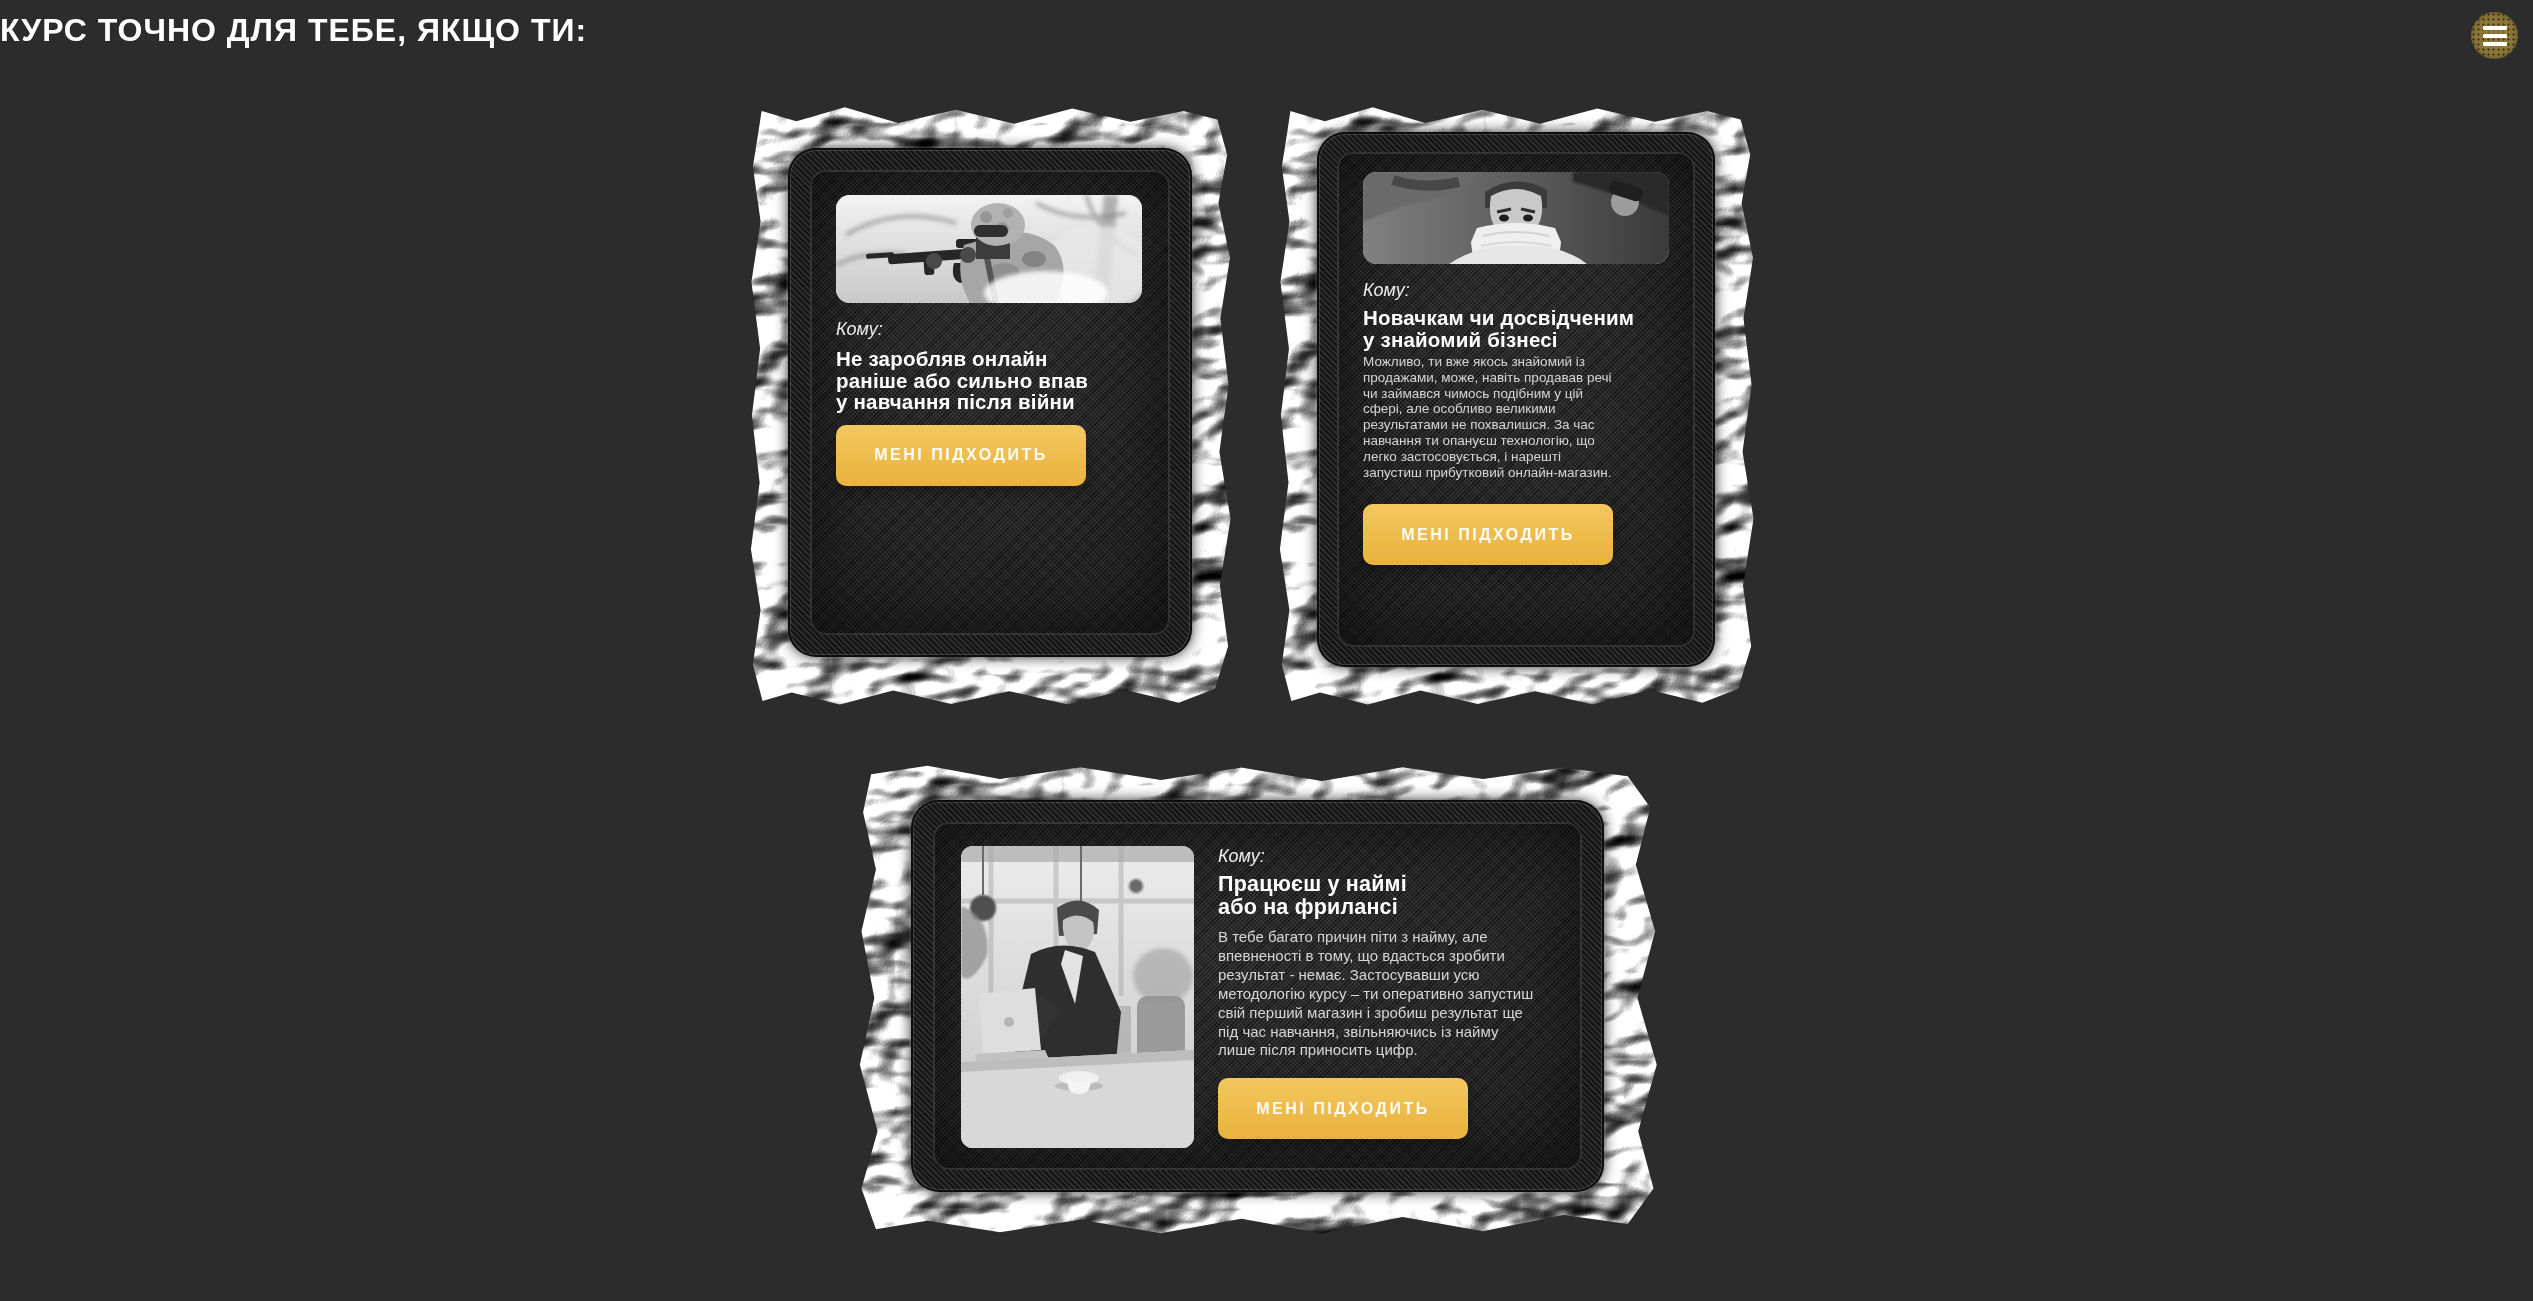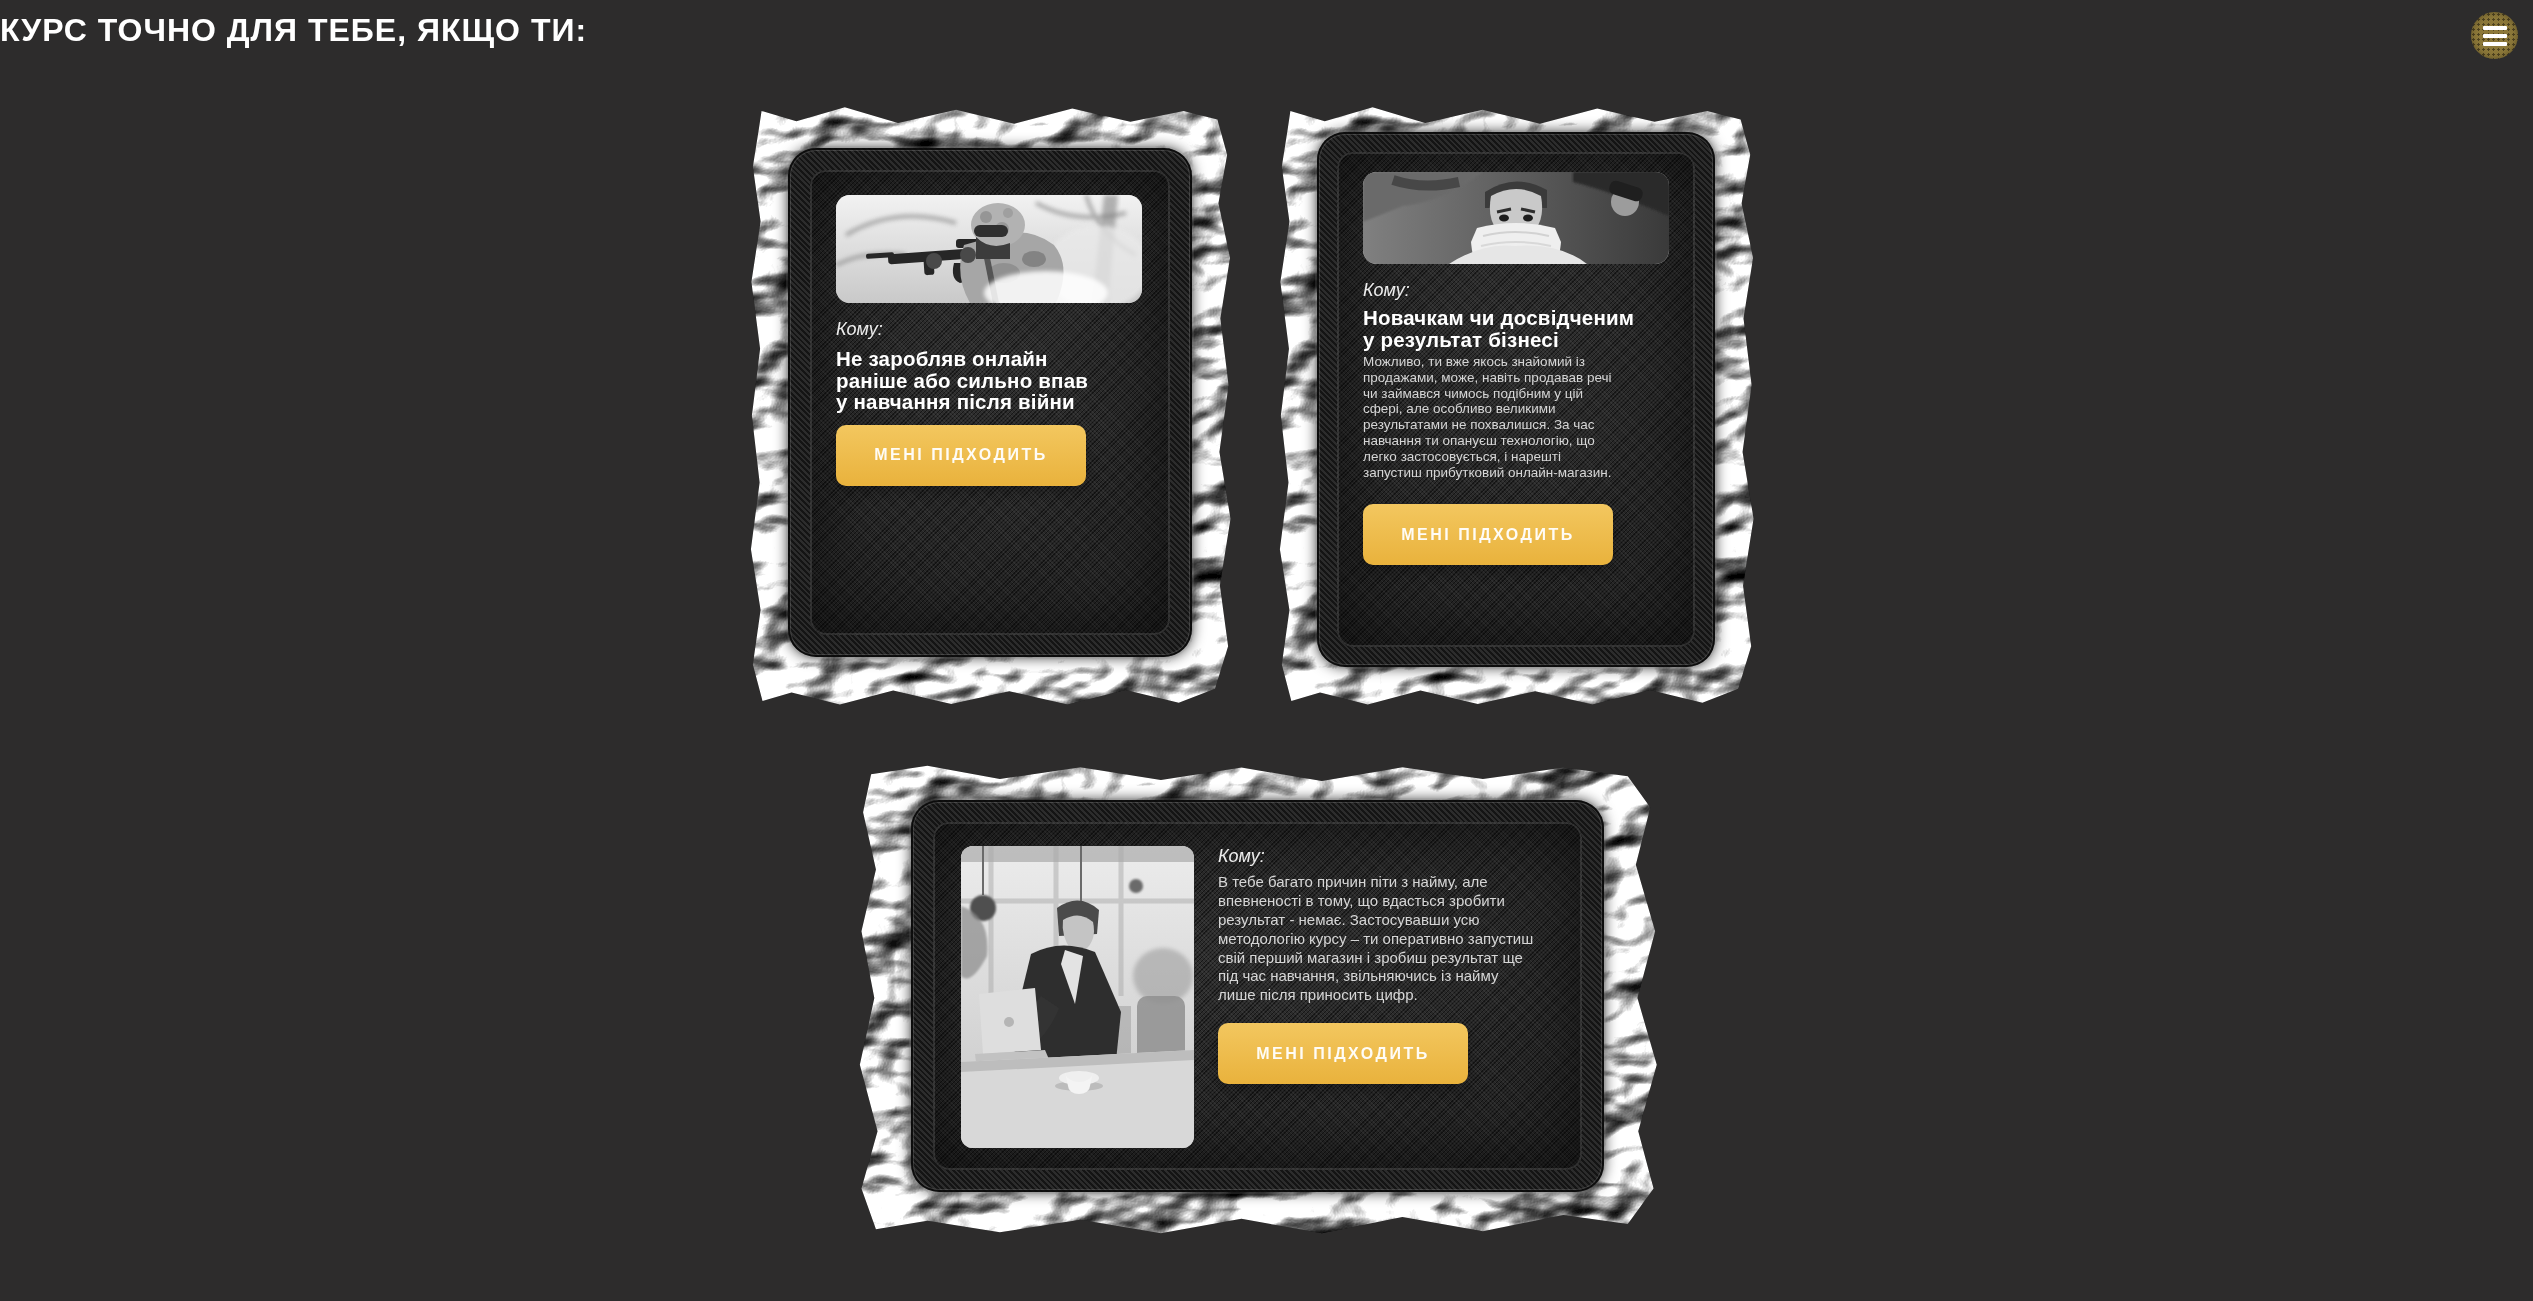"Новачкам чи досвідченим" h3.ctitle { text: результат -> знайомий }
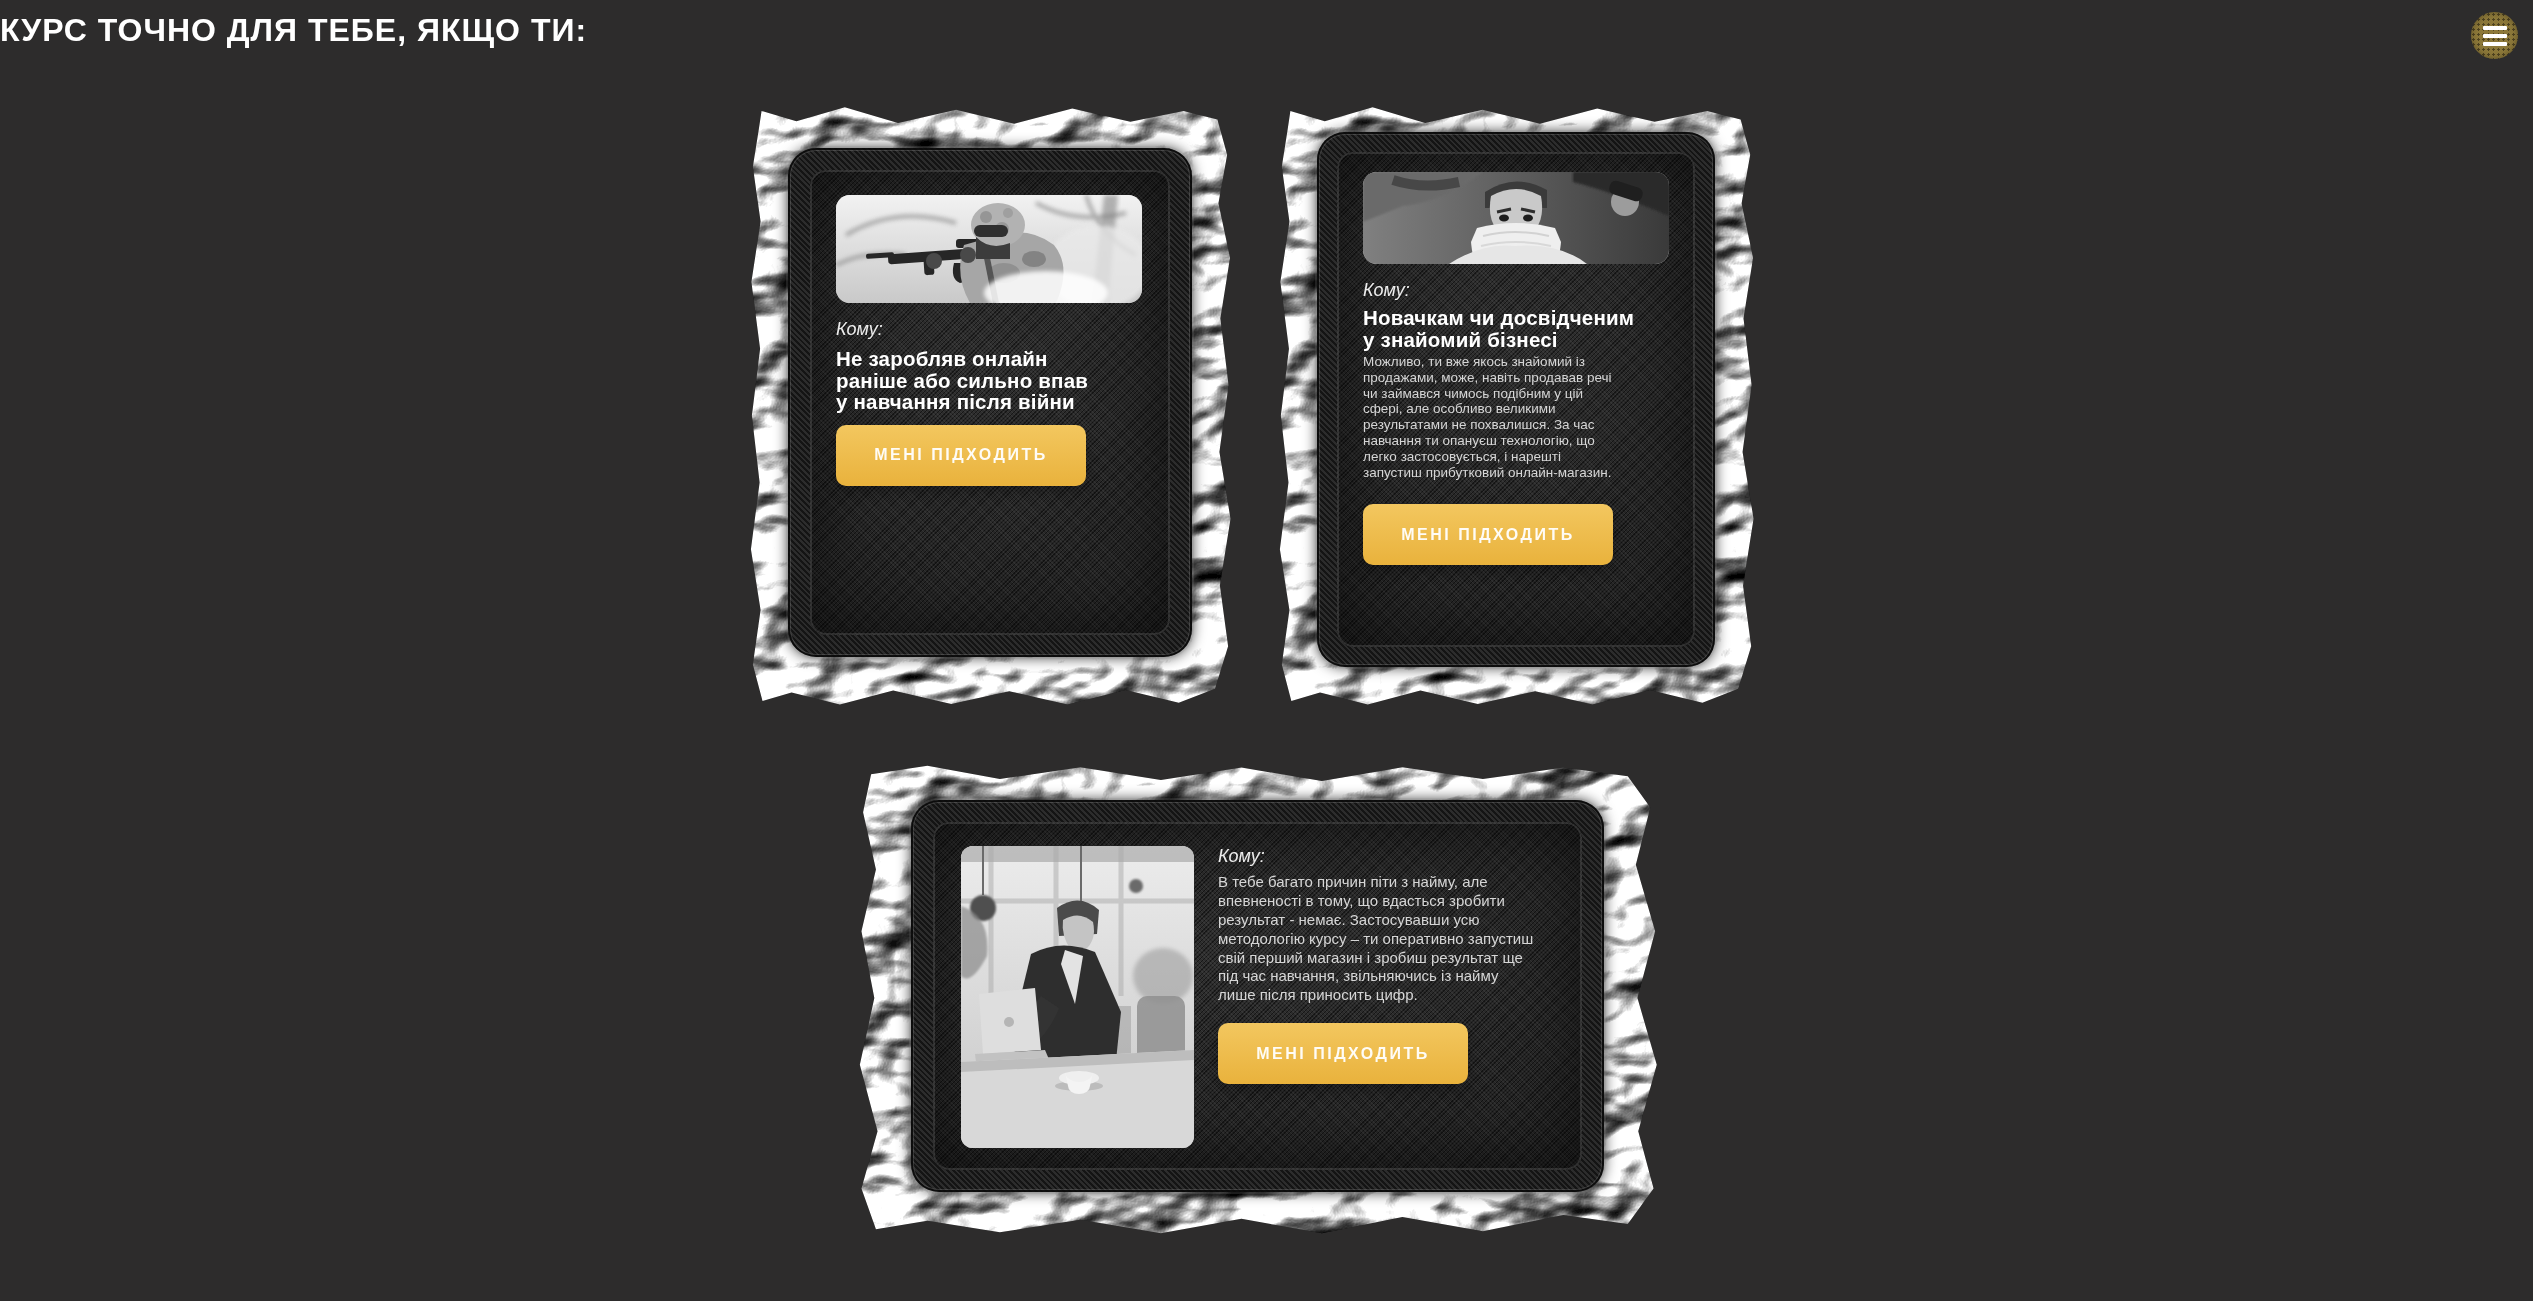"Працюєш у наймі" h3.ctitle { html: none -> <h3>Працюєш у наймі або на фрилансі</h3> }
